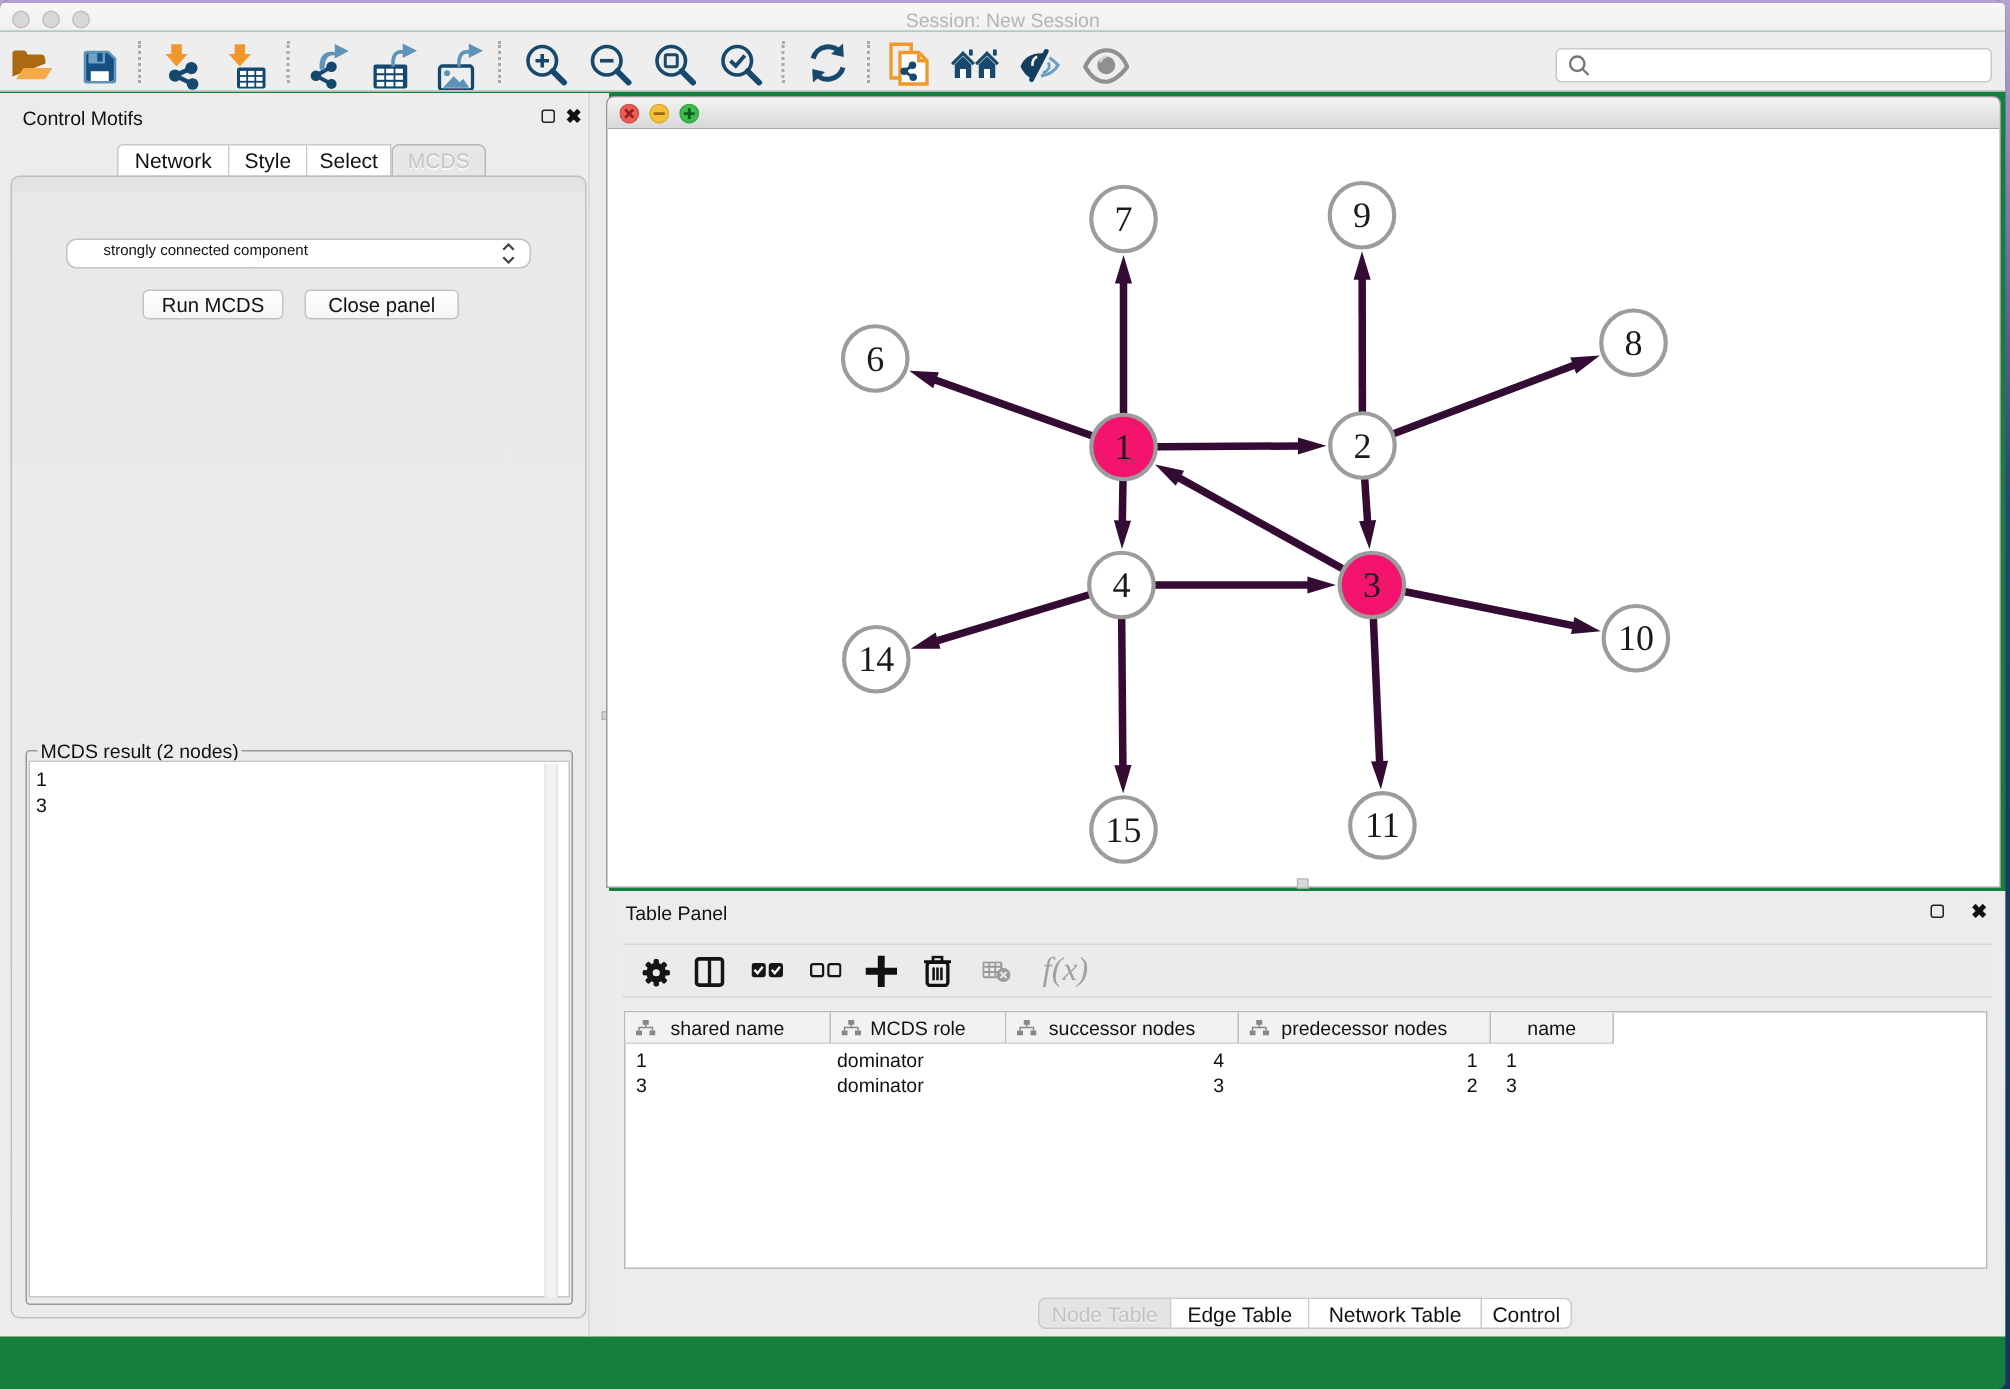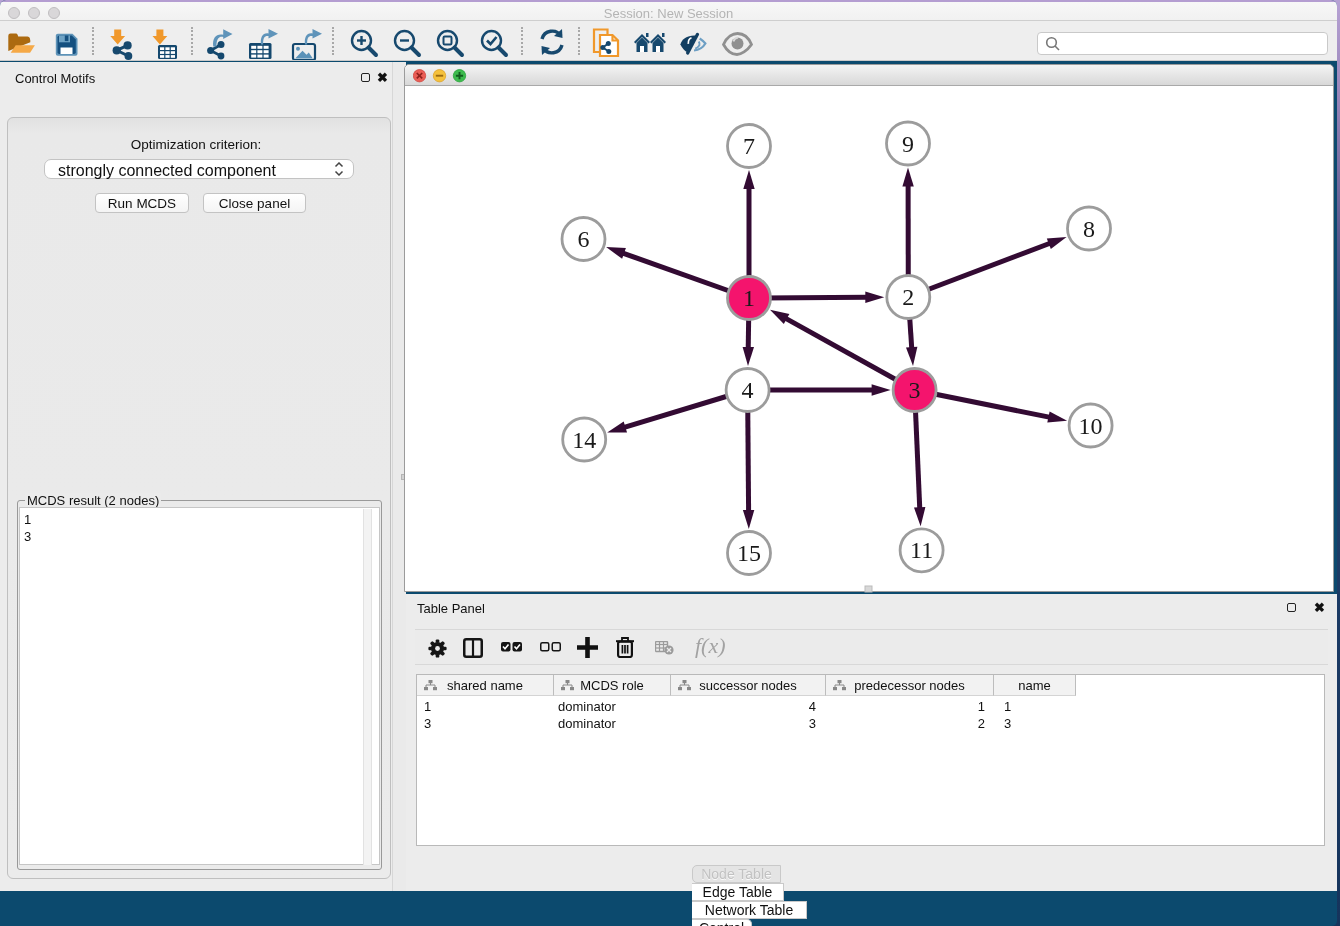"Session: New Session" #app { background: #0c4a6e -> #15803d }
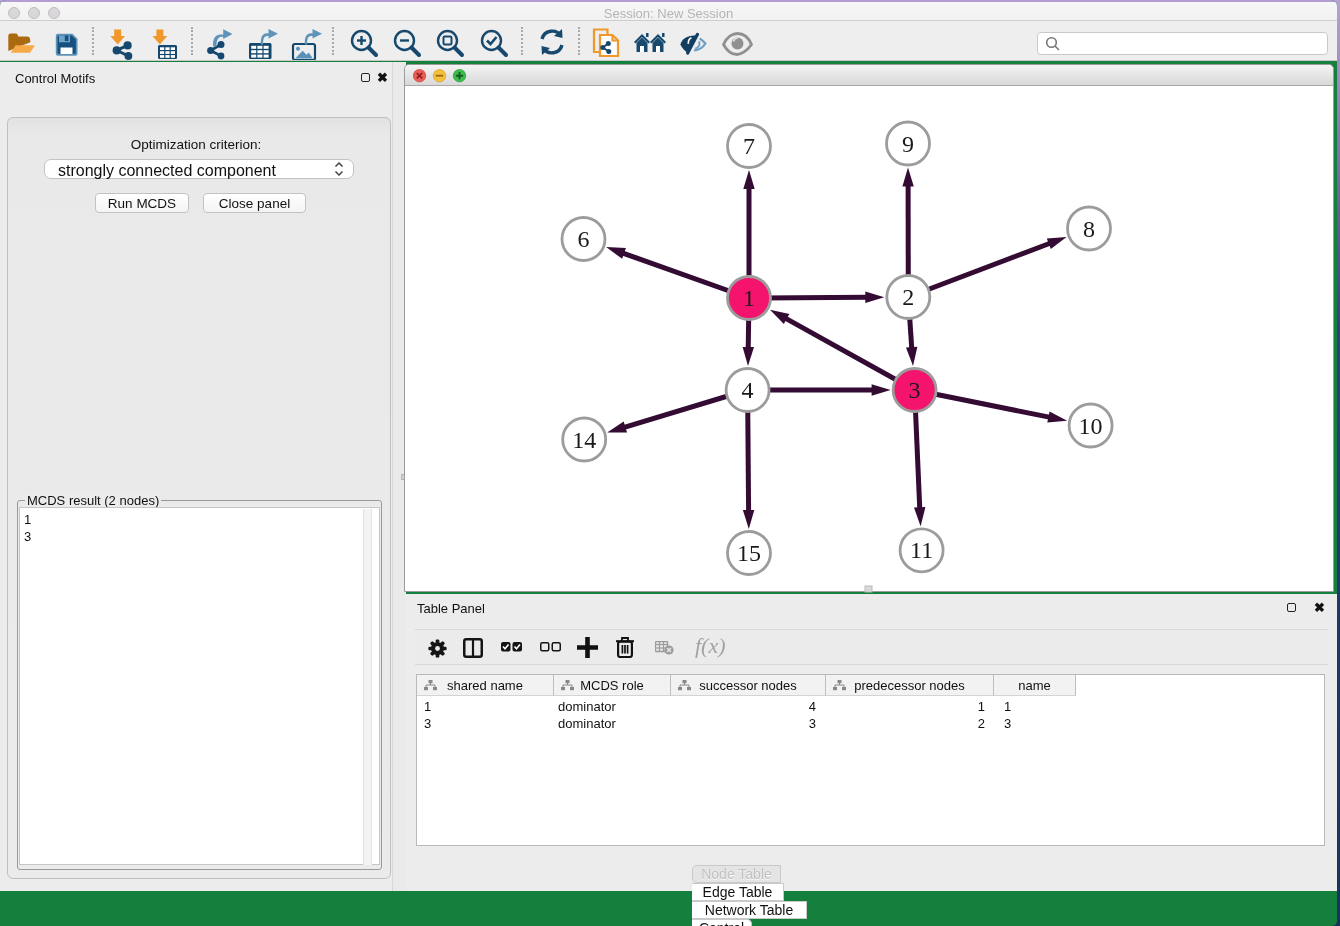"Network" div.tabrow { html: none -> <div> <div>Network</div> <div>Style</div> <div>Select</div> <div>MCDS</div> </div> }
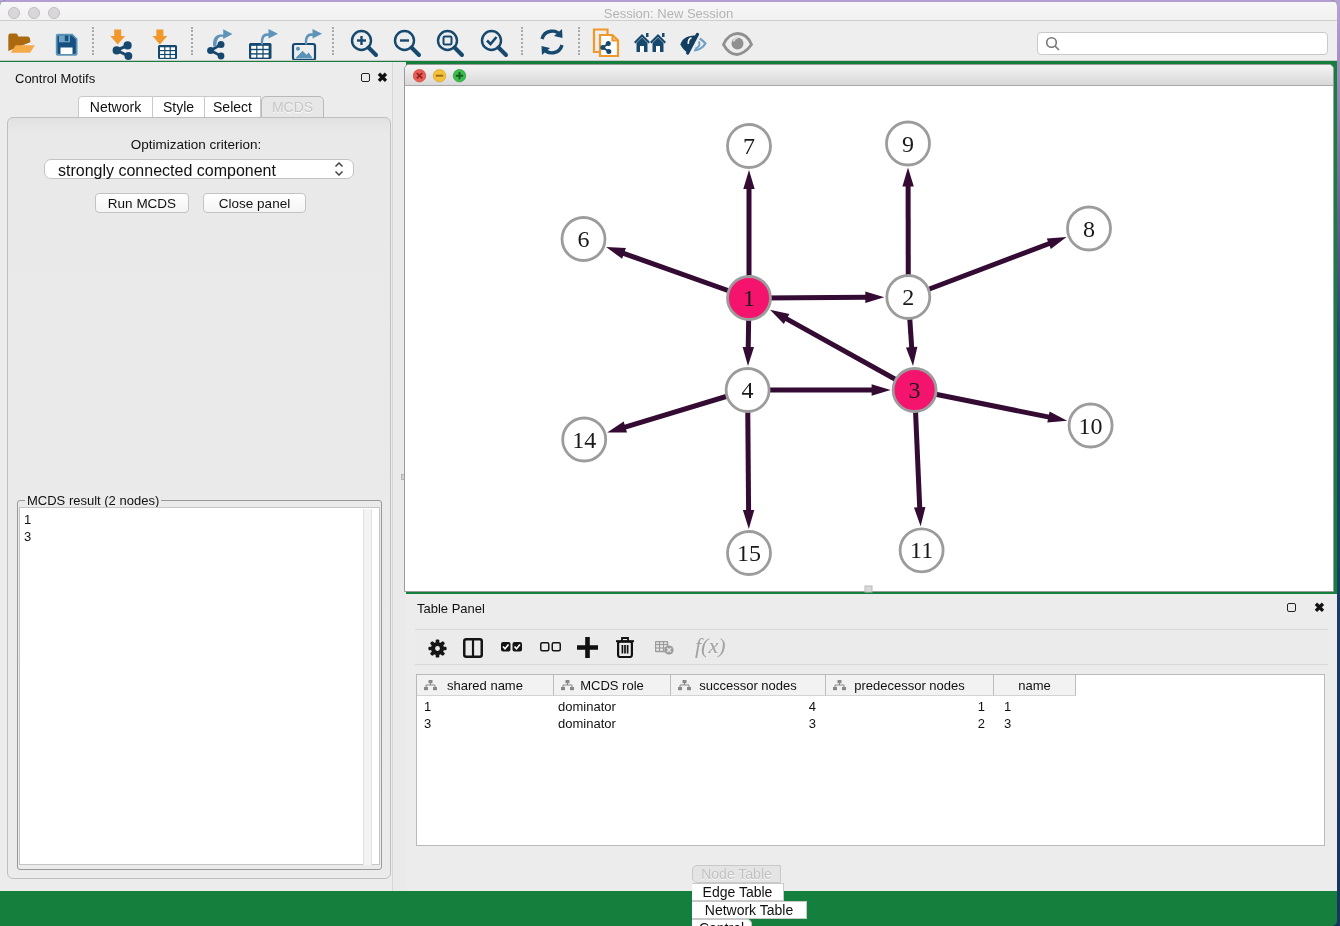"Optimization criterion:" div { html: <div>Optimization criterion:</div> -> none }
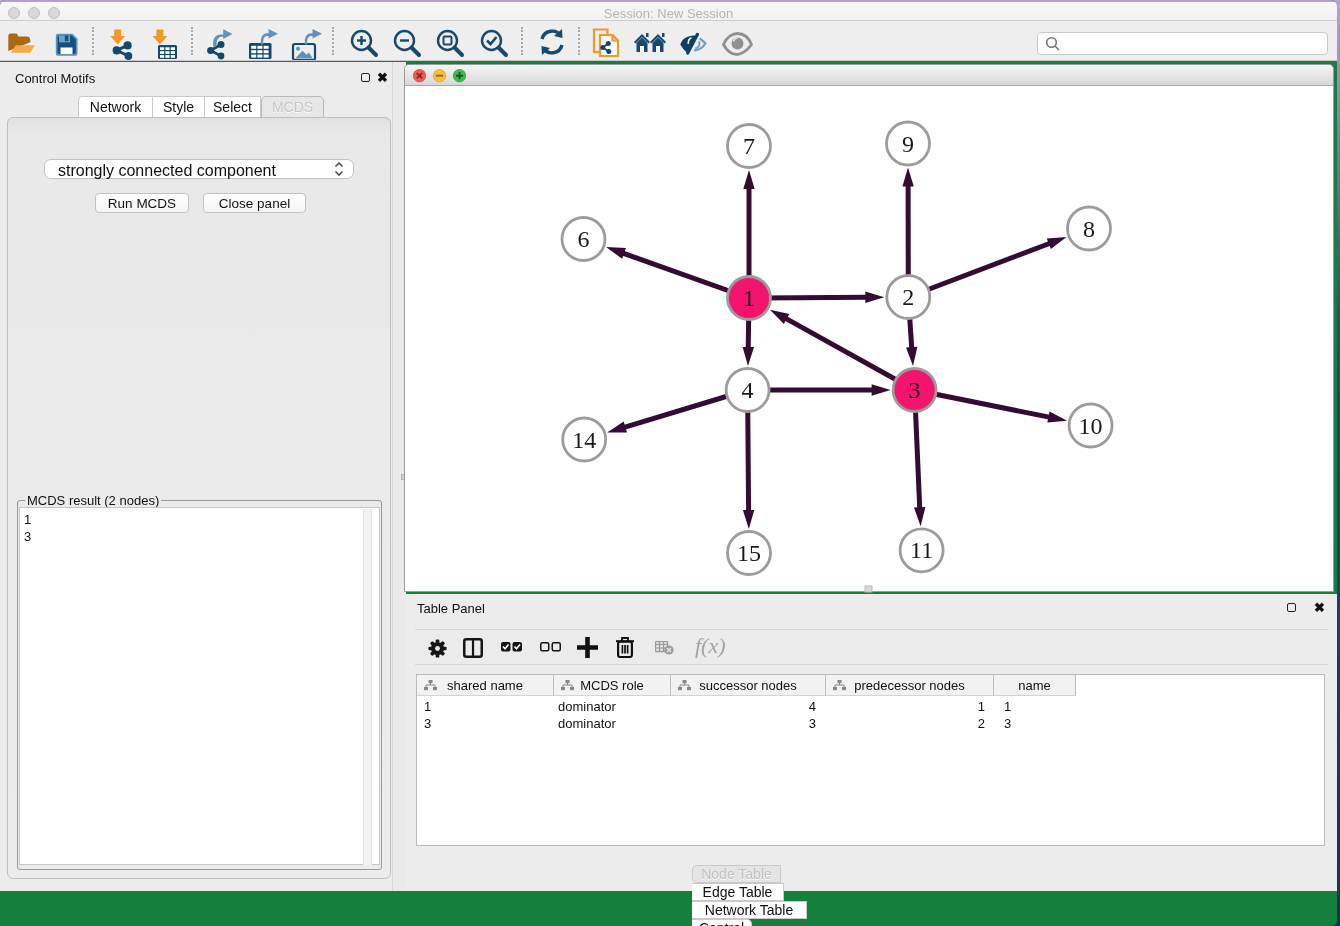"strongly connected component" #cp-select .stext { font-size: 16px -> 10px; left: 13px -> 24px }
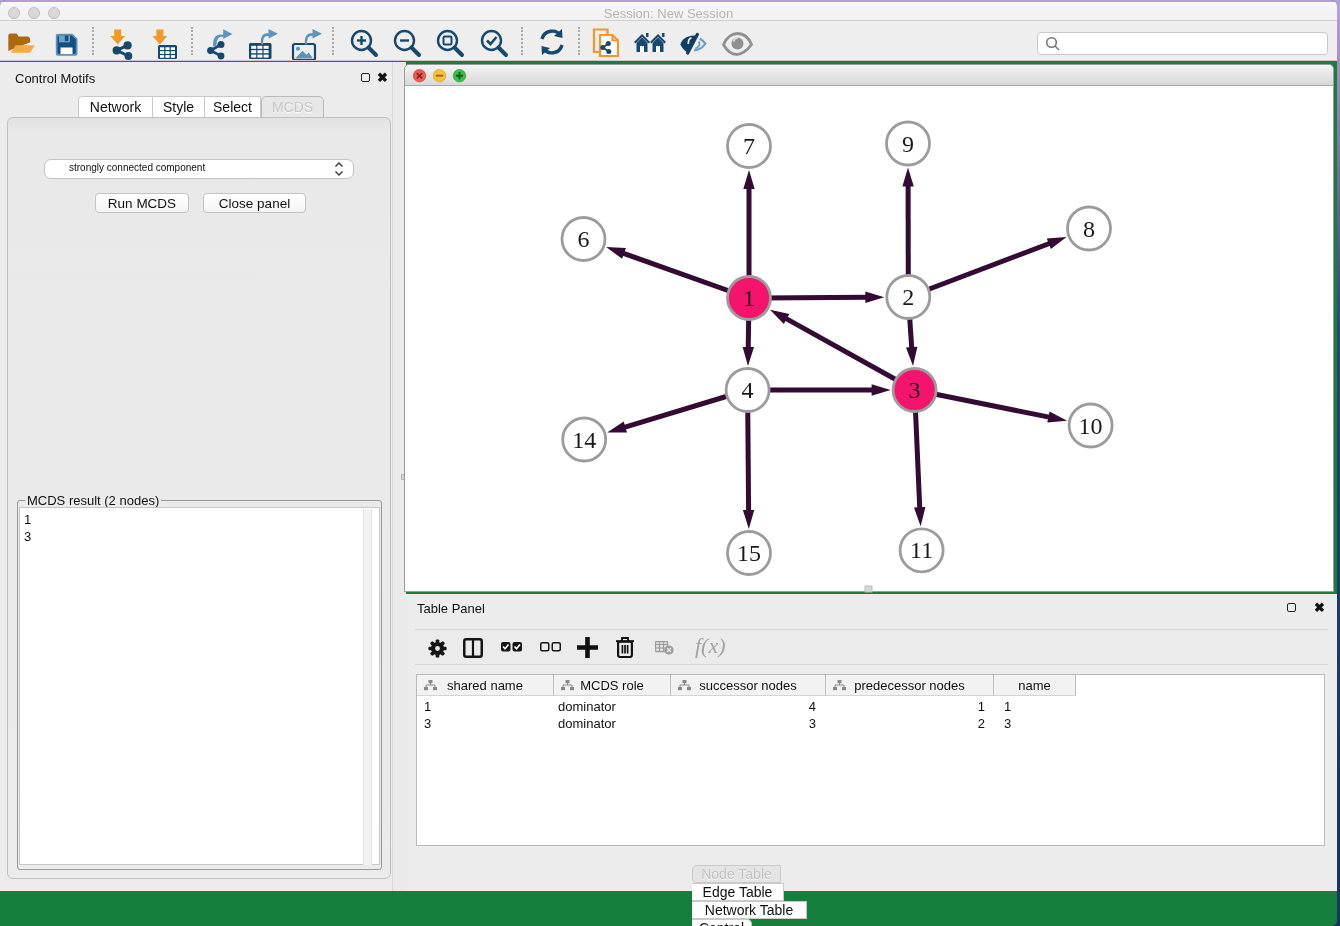"Node Table" div.tabrow2 { flex-direction: column -> none }
